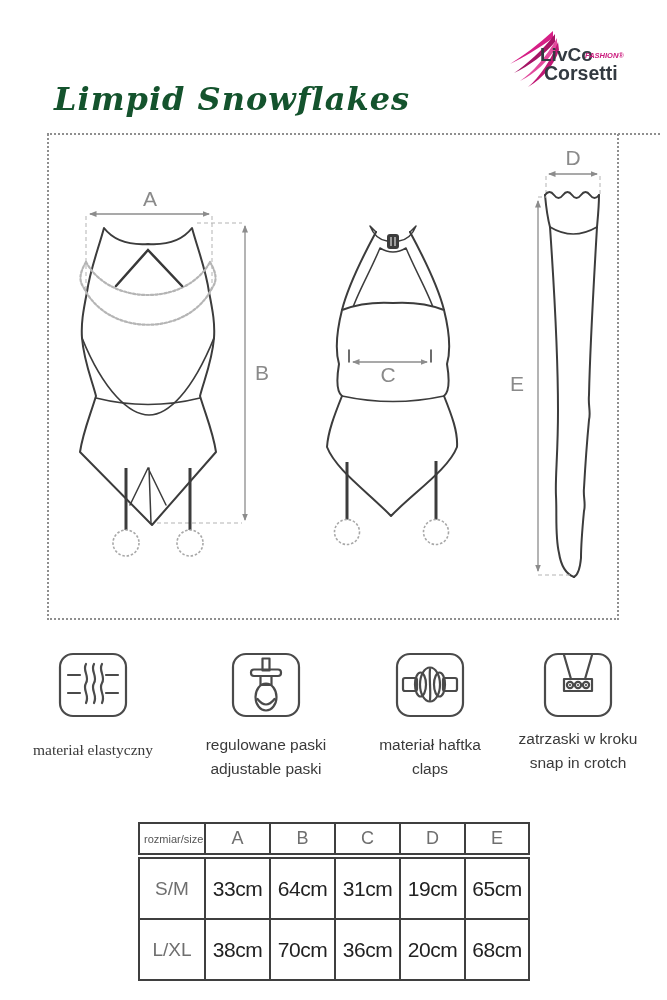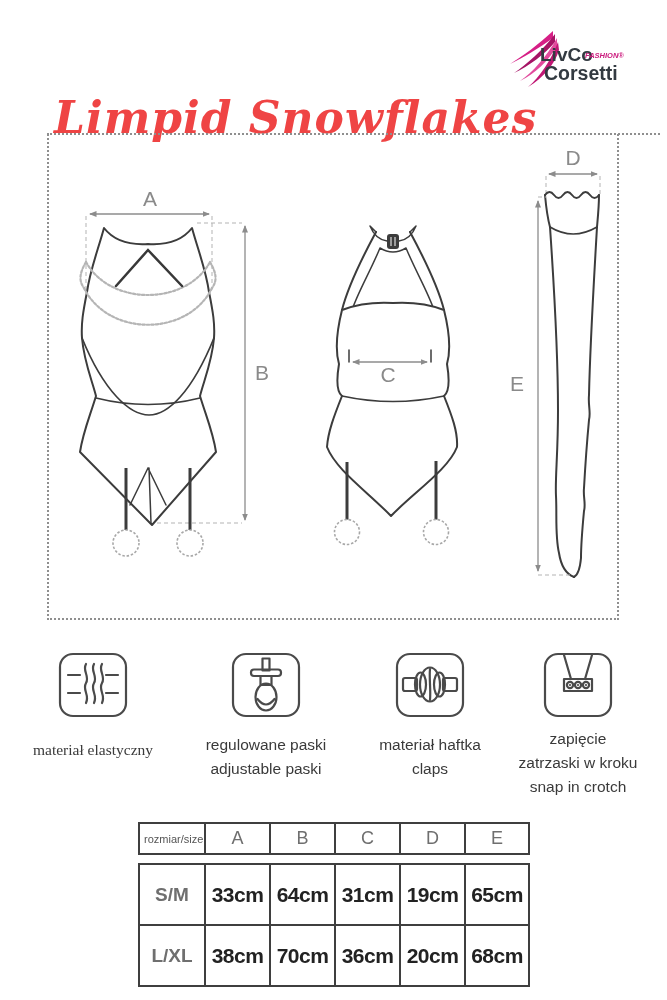"Limpid Snowflakes" .page-title { color: #ef4444 -> #14532d; font-size: 44px -> 32px; top: 92px -> 80px }
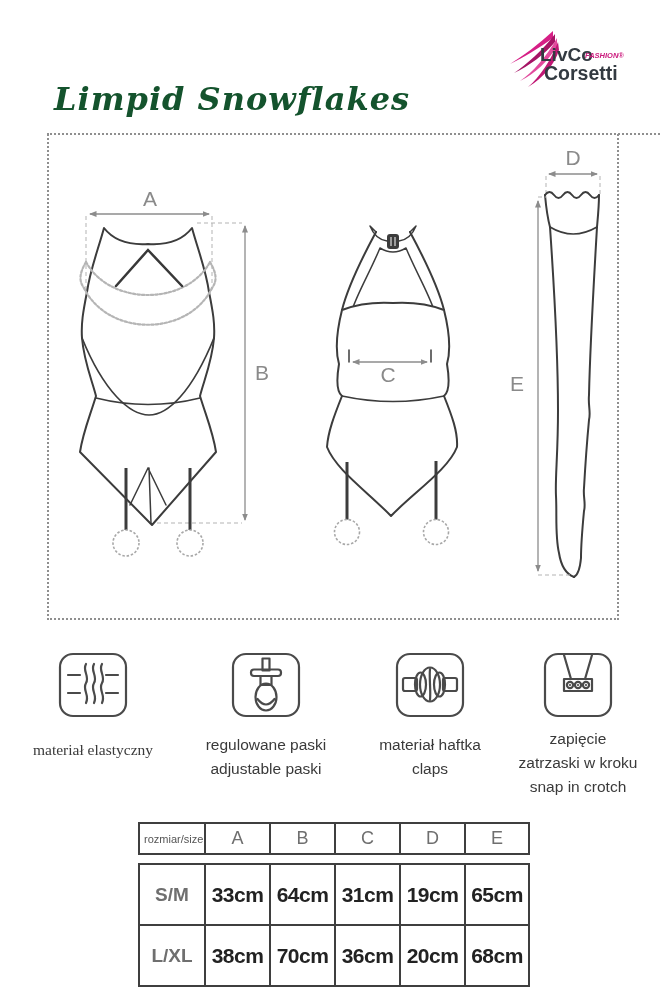"zapięcie" div { html: <div>zapięcie</div> -> none }
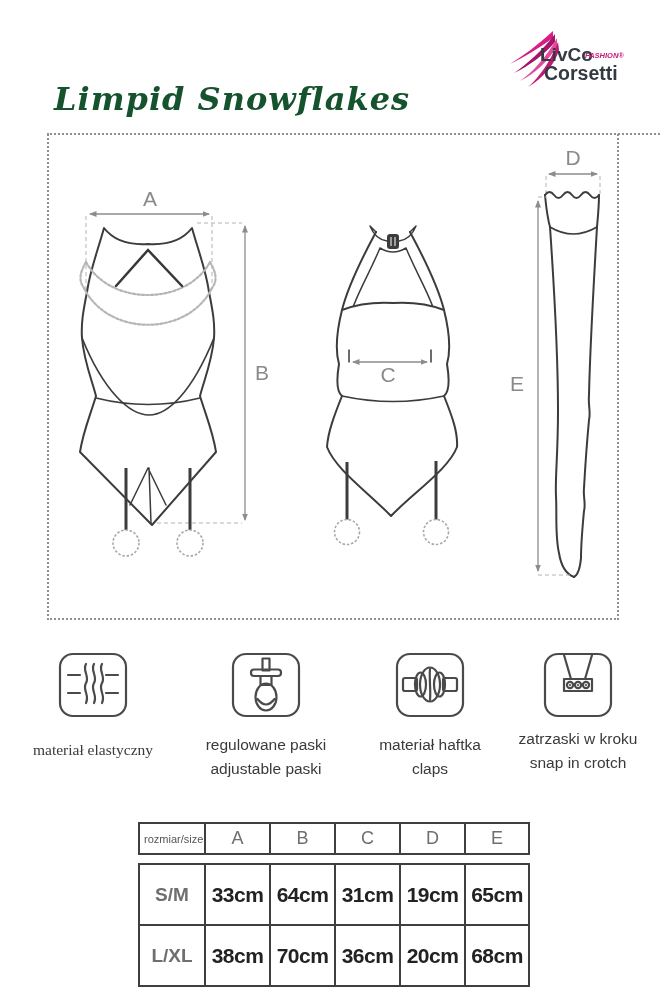"S/M" .body-table { font-weight: bold -> none; margin-top: 8px -> 2px }
